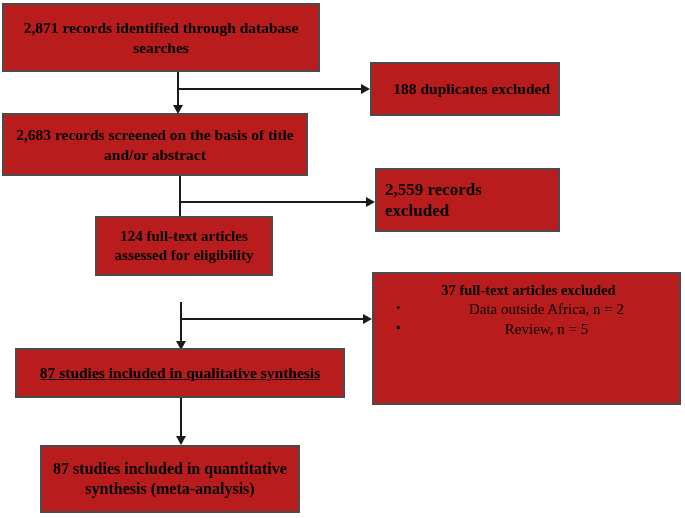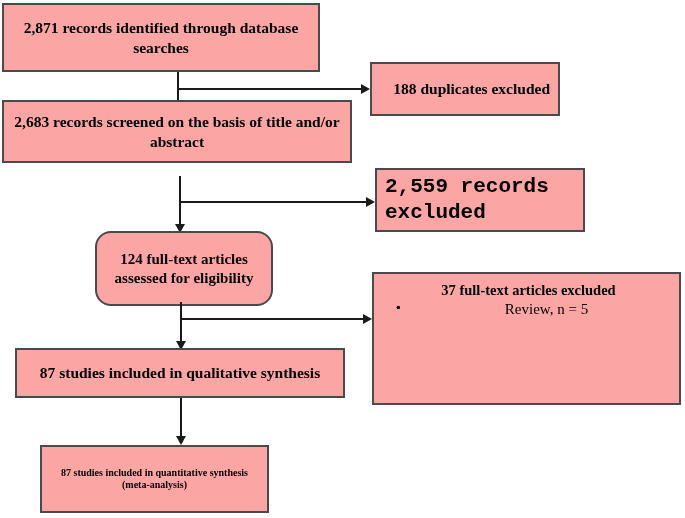"2,871 records identified through" .box { background: #fca5a5 -> #b91c1c }
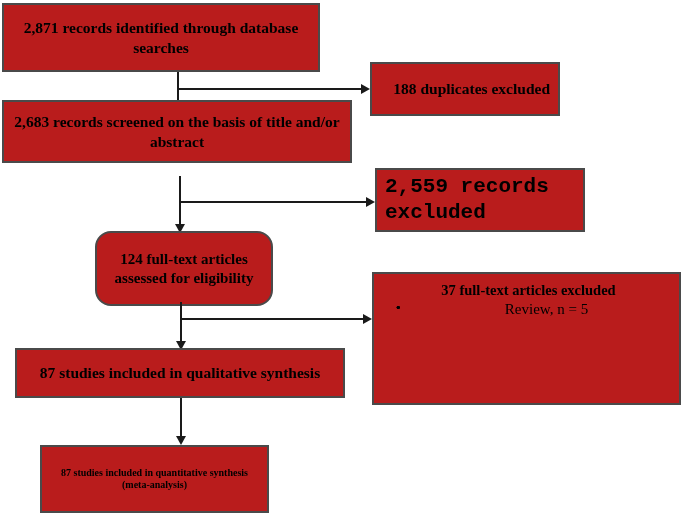"2,683 records screened on the" #node-screened { top: 100px -> 113px; width: 350px -> 306px }
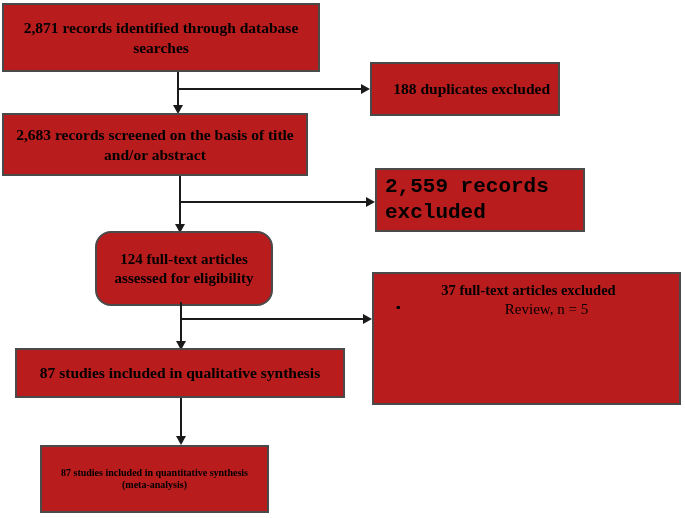"2,559 records excluded" #node-recexcluded { font-family: Liberation Mono, monospace -> none; font-size: 21px -> 17px; width: 210px -> 185px }
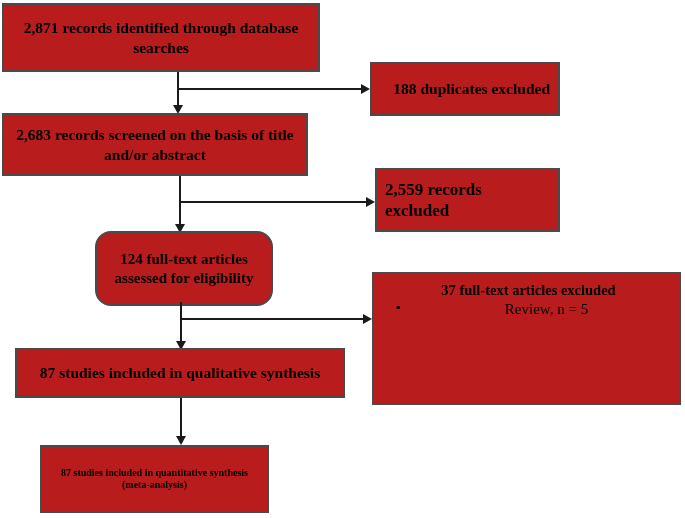"124 full-text articles assessed for" #node-fulltext { border-radius: 16px -> none; height: 75px -> 60px; top: 231px -> 216px }
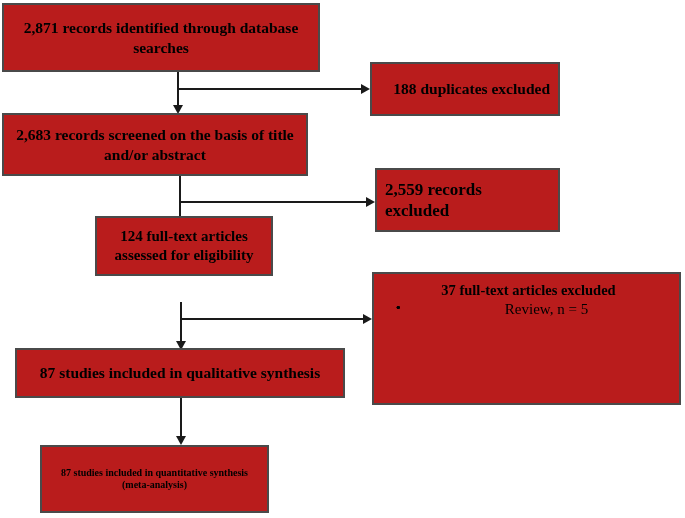"Data outside Africa, n =" span { html: none -> <span>Data outside Africa, n = 2</span> }
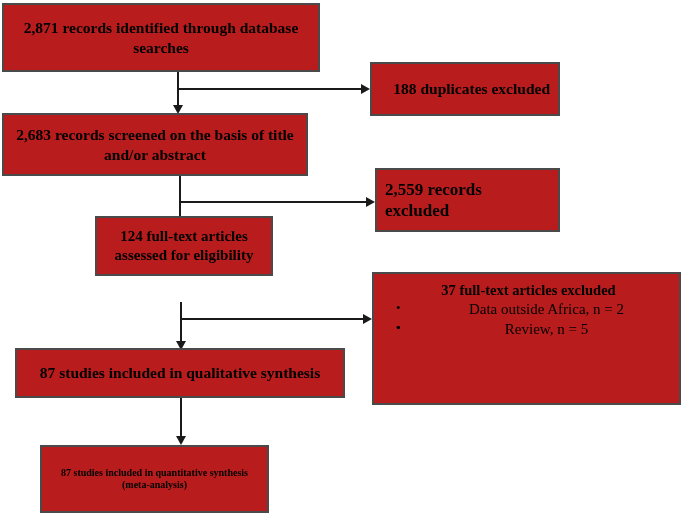"87 studies included in qualitative" #node-qualitative { text-decoration: none -> underline }
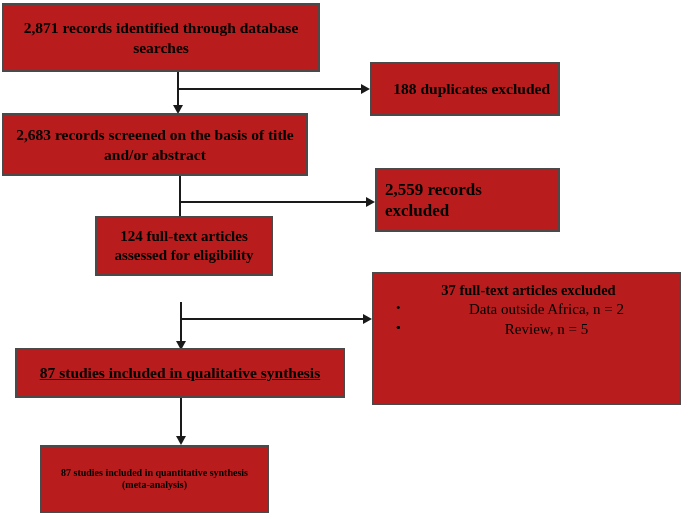"87 studies included in quantitative" #node-quantitative { font-size: 10px -> 16px; width: 229px -> 260px }
